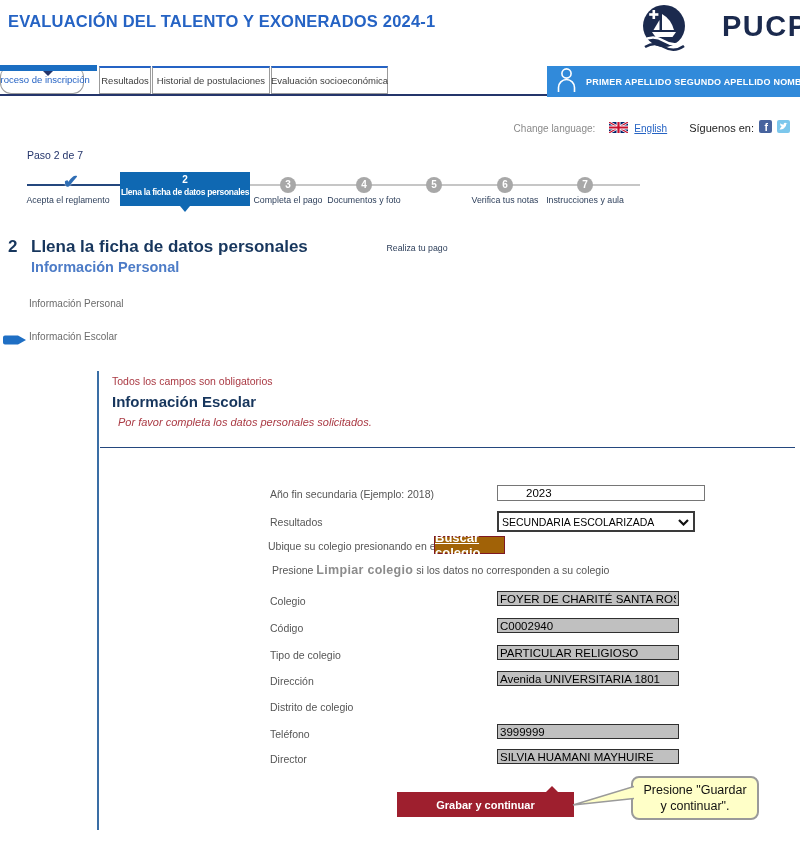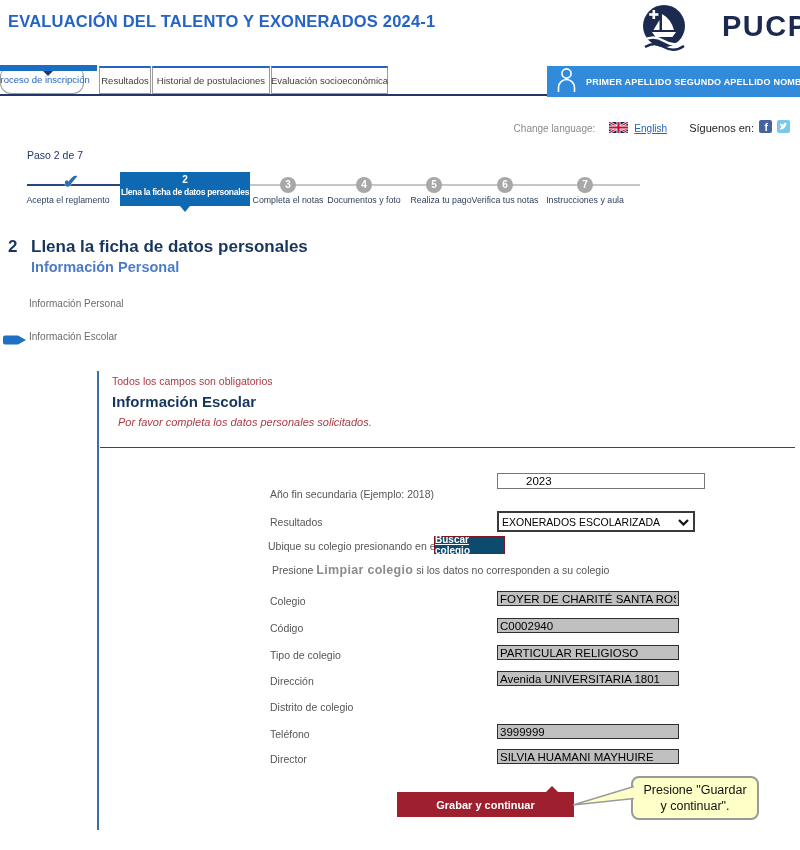"Completa el notas" div.step-label { text: notas -> pago }
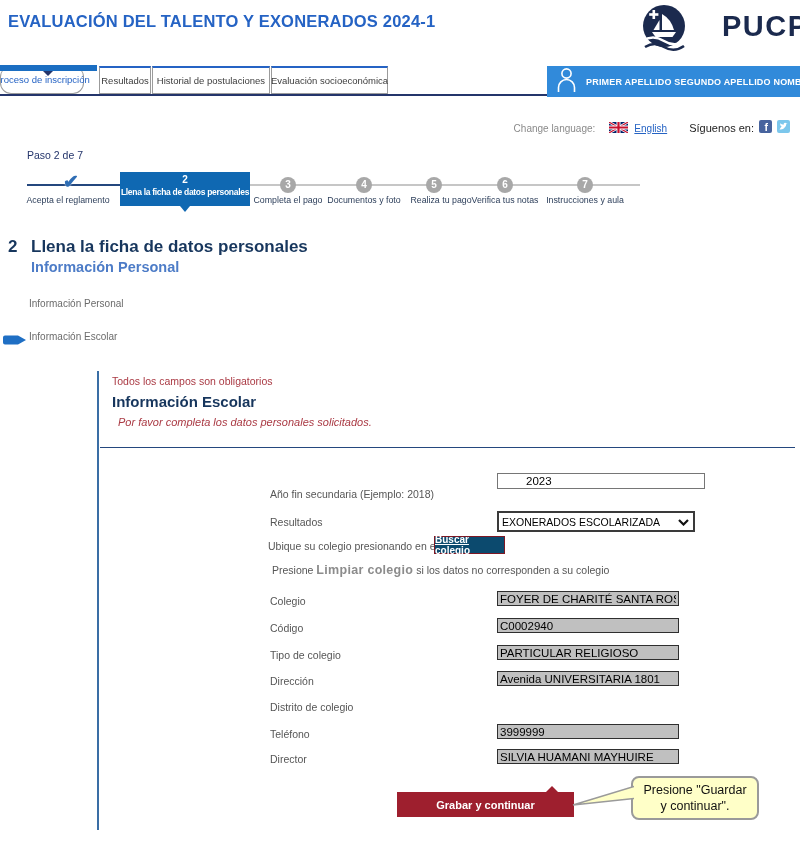"Realiza tu pago" #slab-4 { left: 376px -> 352px; margin-top: none -> 48px }
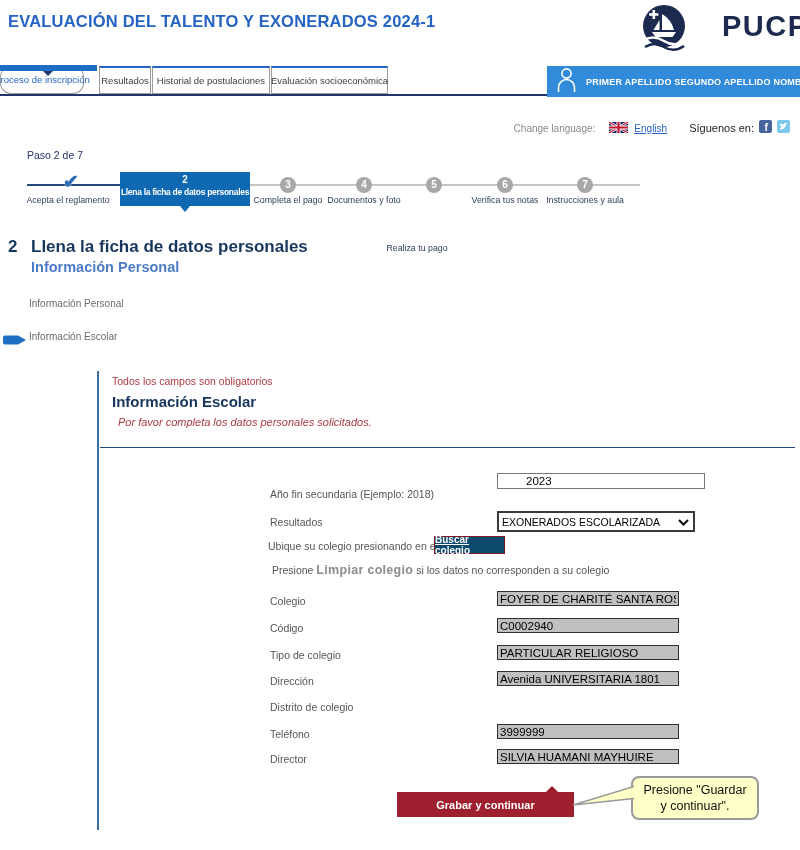"2023" input.tinput { top: 473px -> 485px }
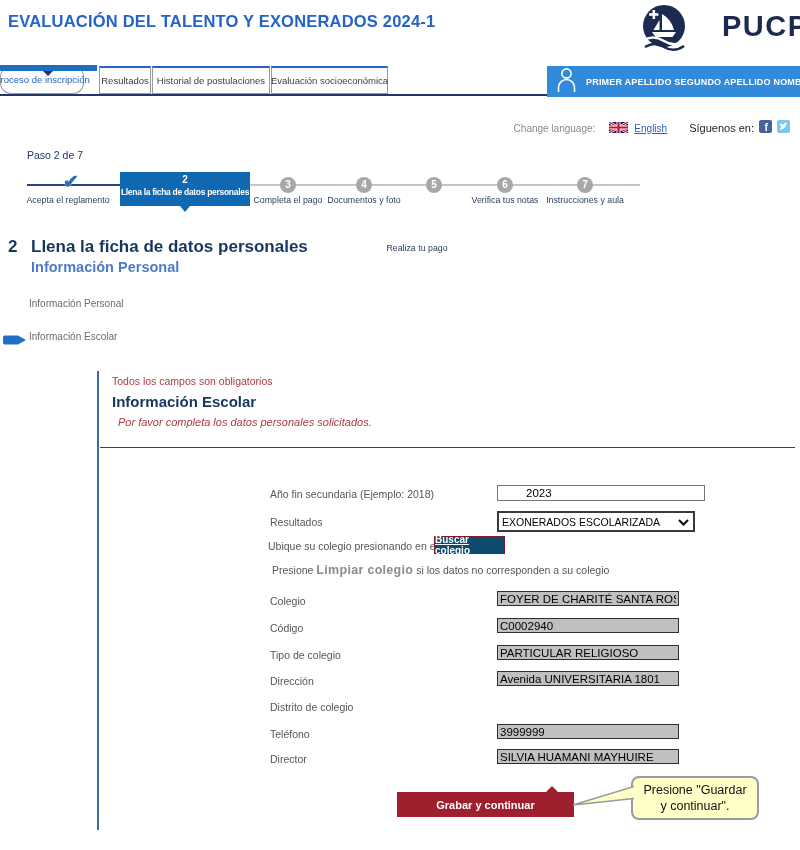"EXONERADOS ESCOLARIZADA" span { text: EXONERADOS -> SECUNDARIA }
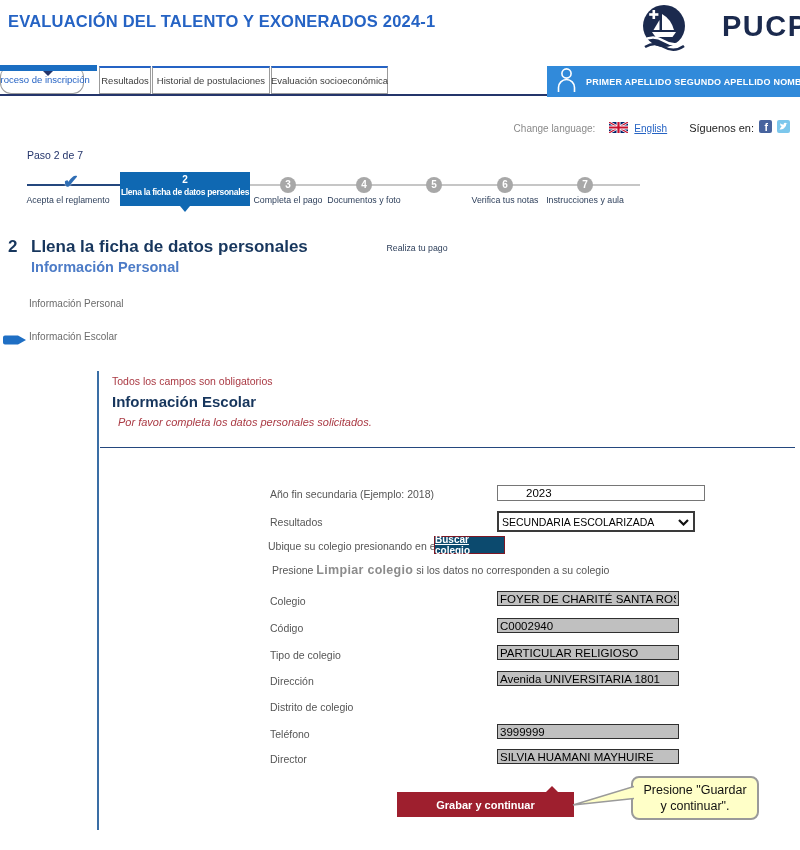"Buscar colegio" #search-btn { background: #0c4a6e -> #a16207; font-size: 10px -> 13px }
